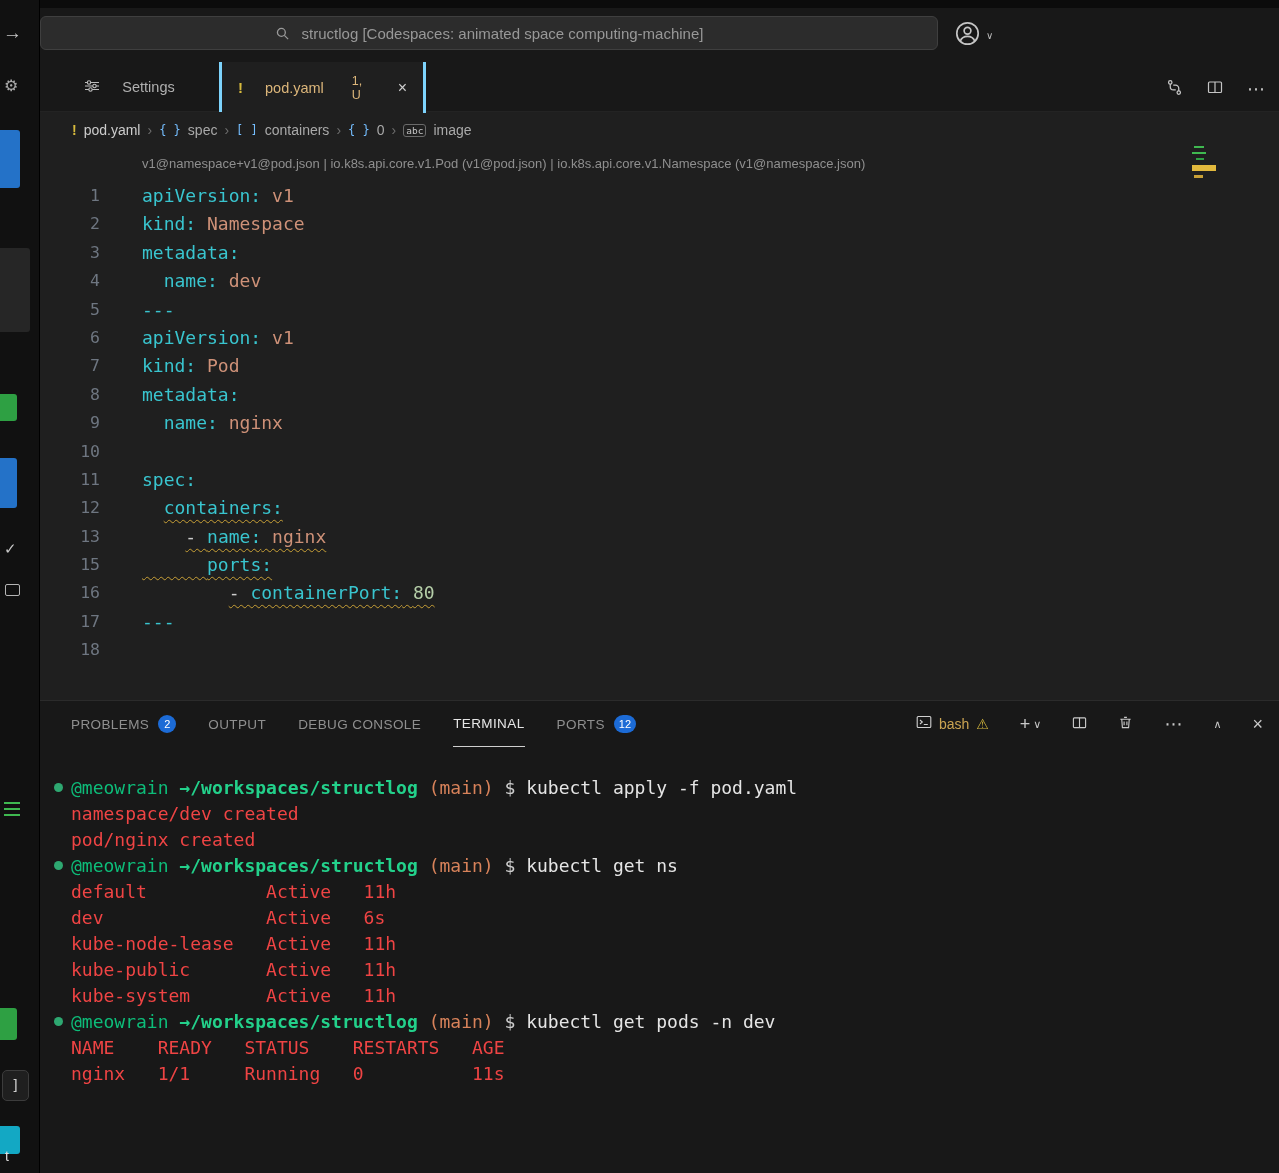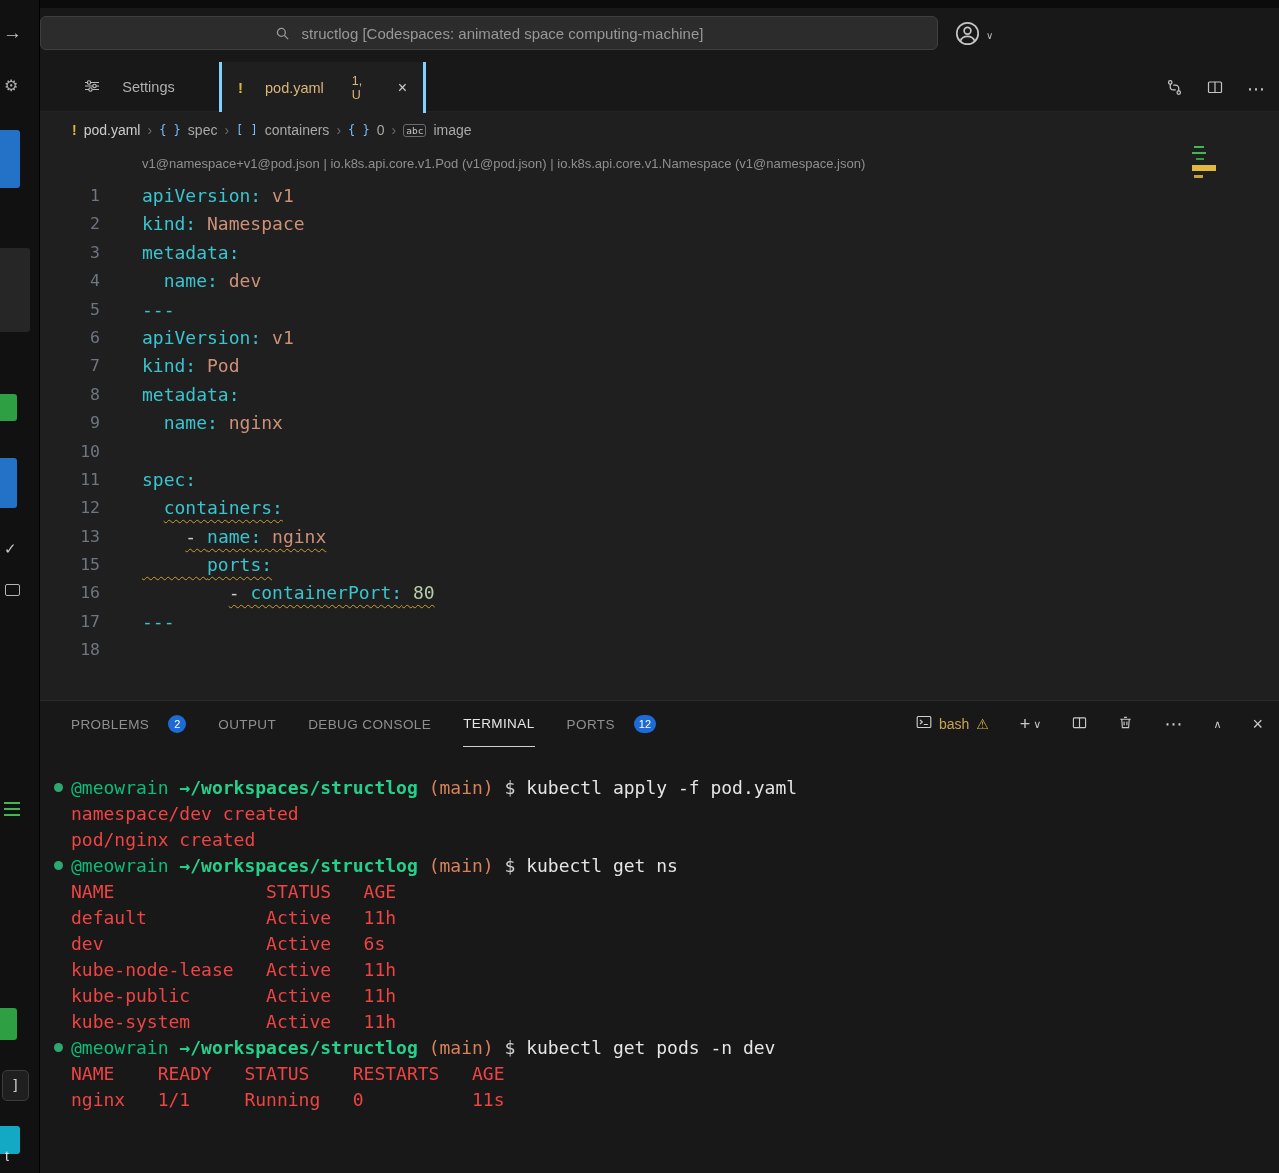"PROBLEMS" .ptab { gap: 19px -> 9px }
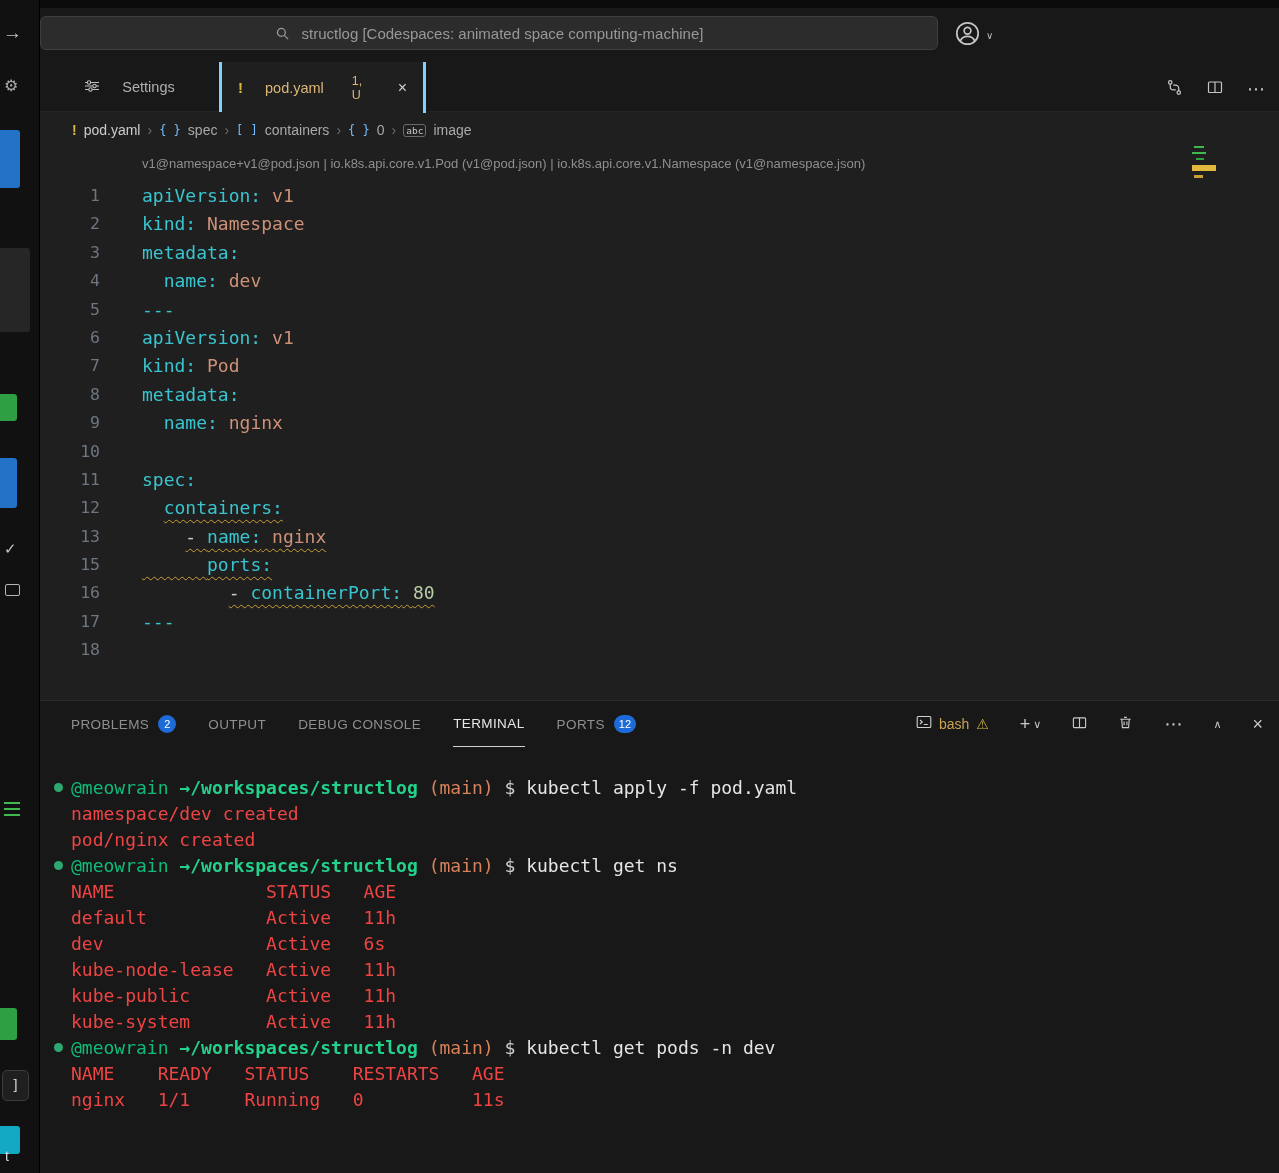"NAME STATUS AGE" div.t-line { html: <div><span>NAME STATUS AGE</span></div> -> none }
